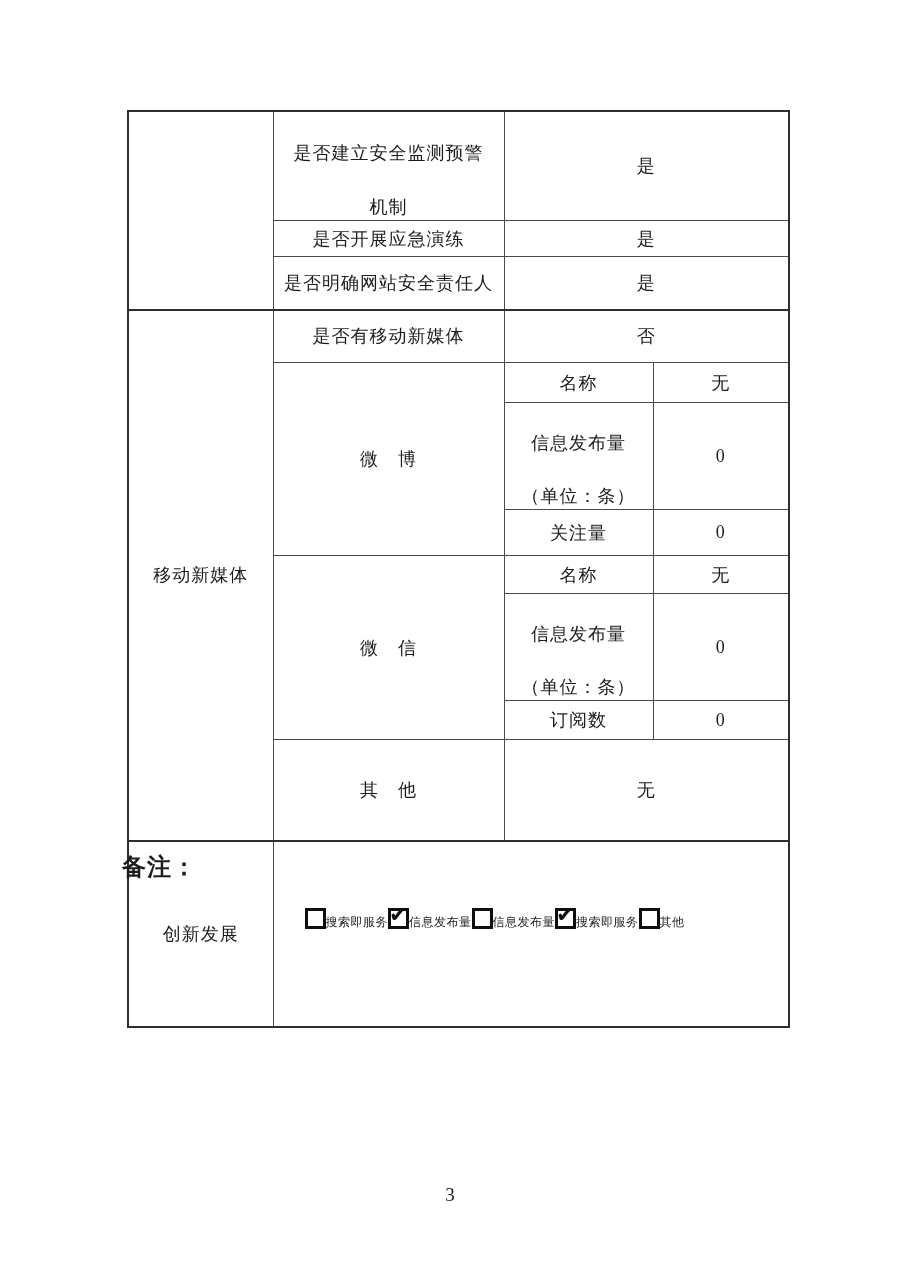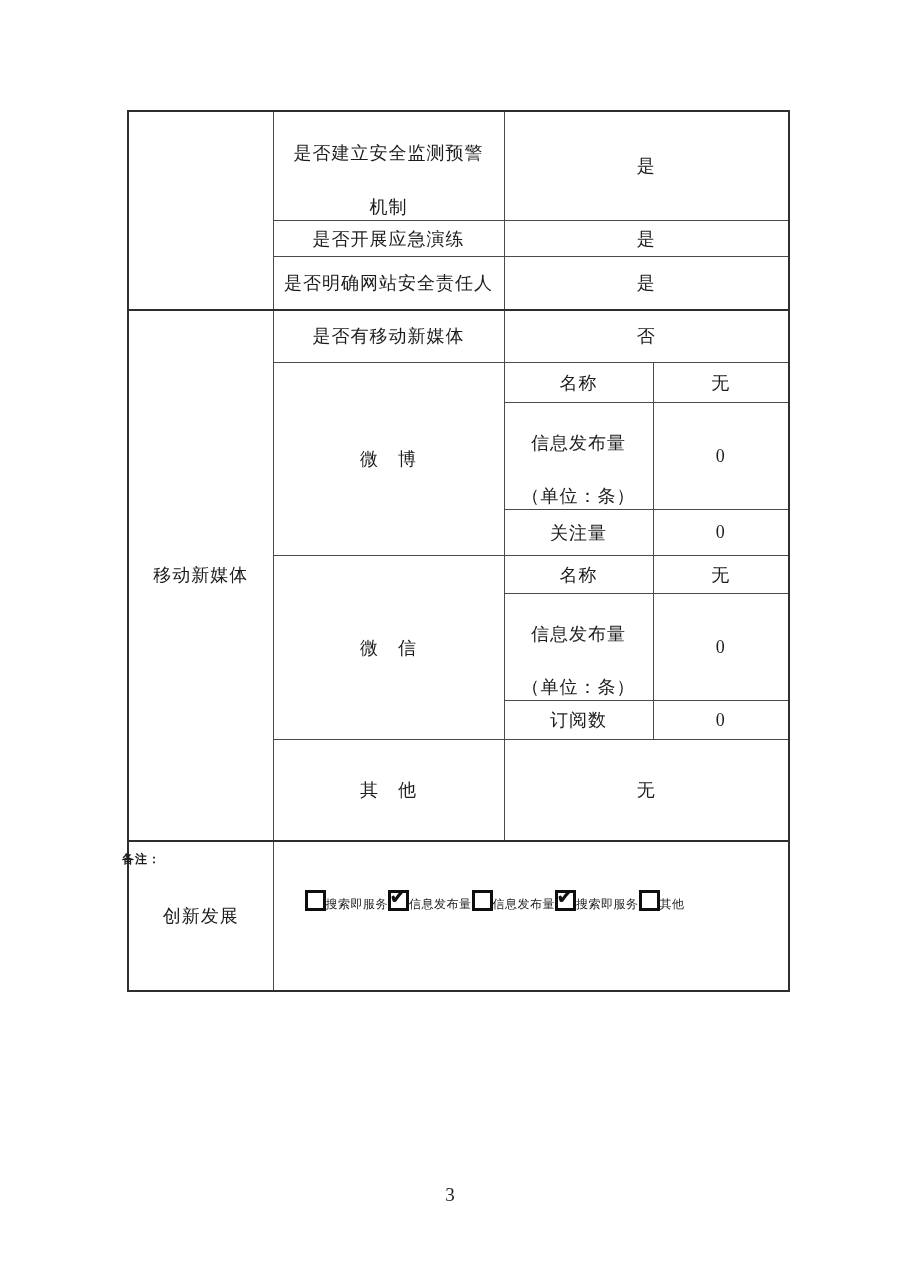"备注：" .notes { font-size: 12px -> 24px }
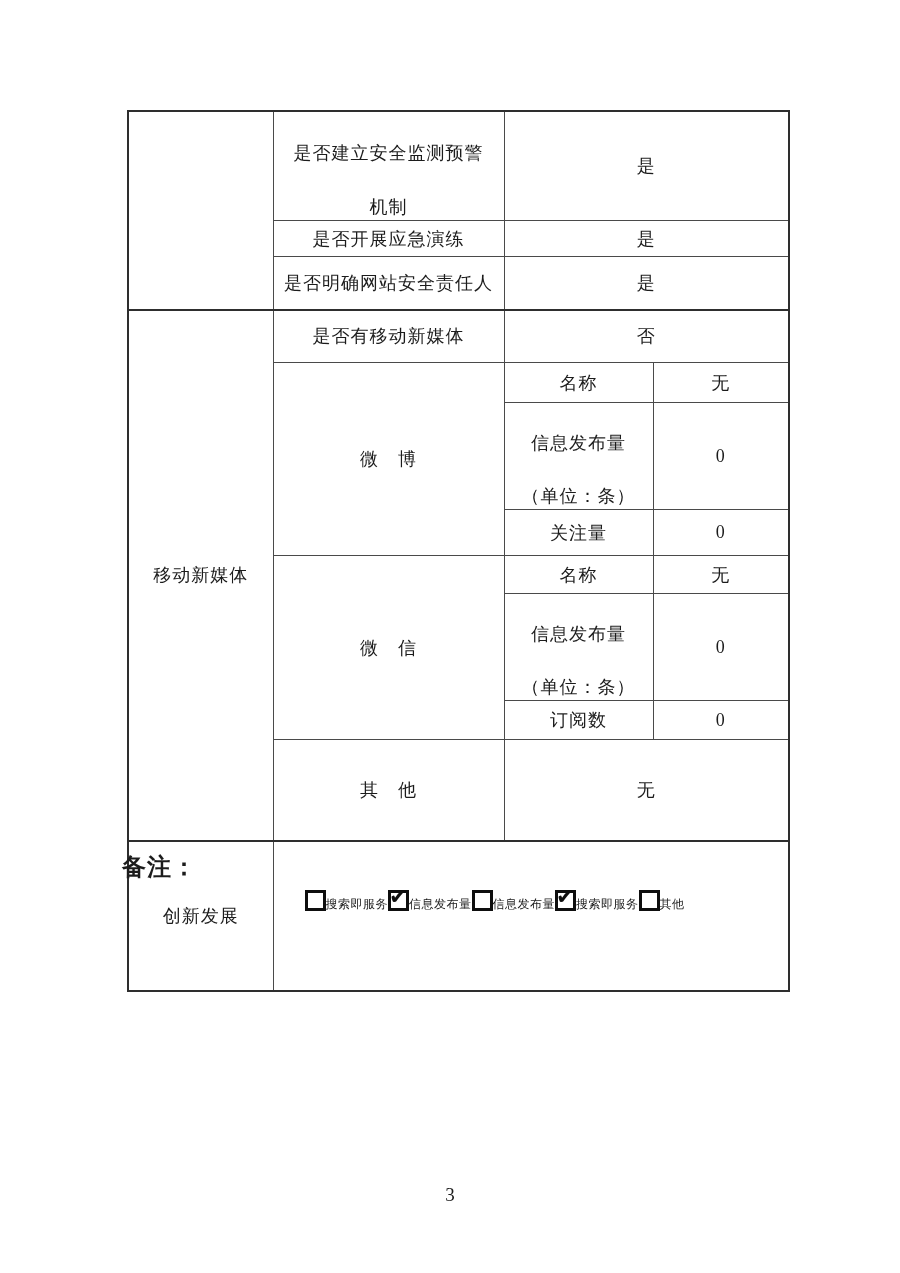"创新发展" tr.sec { height: 150px -> 186px }
